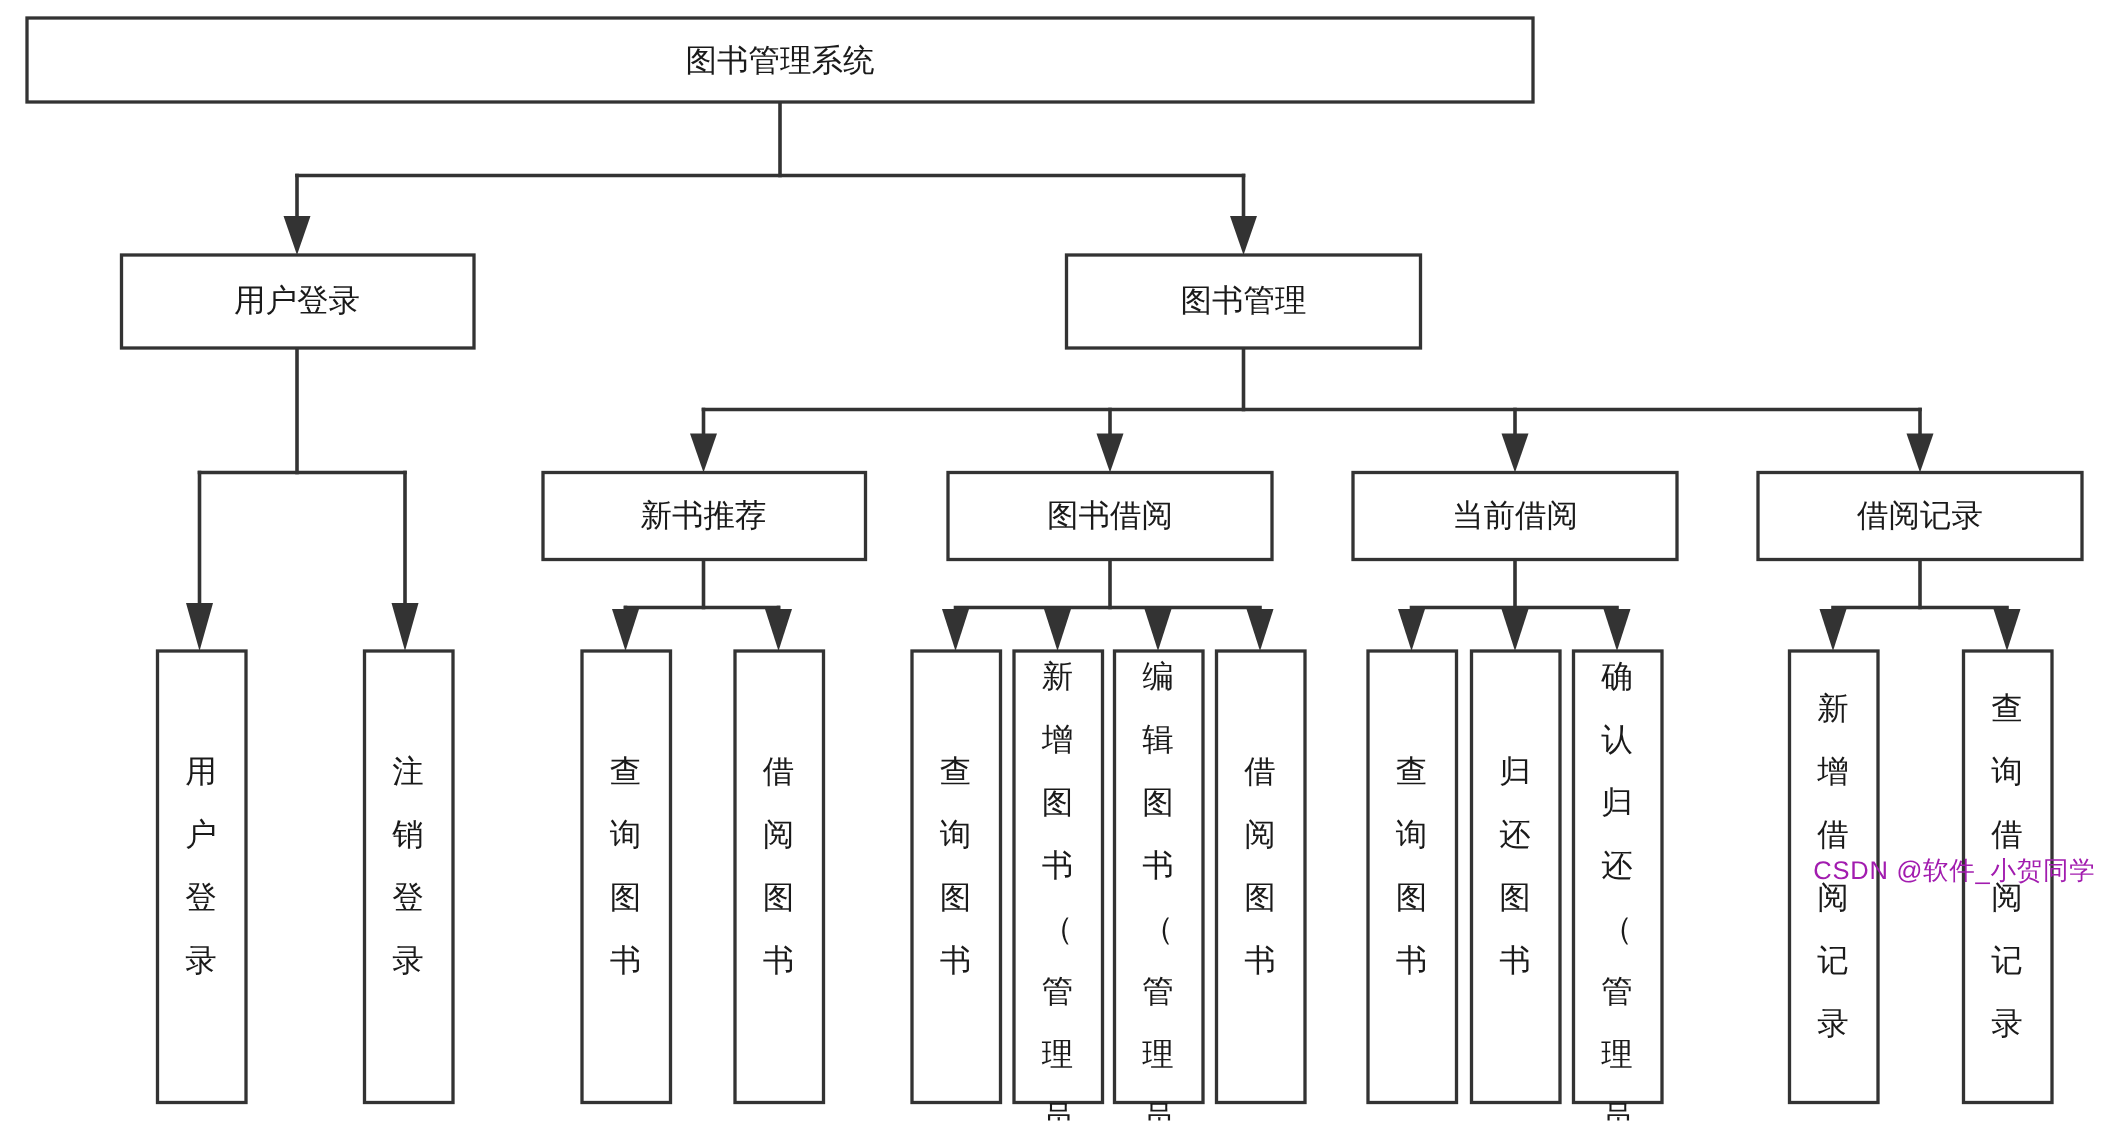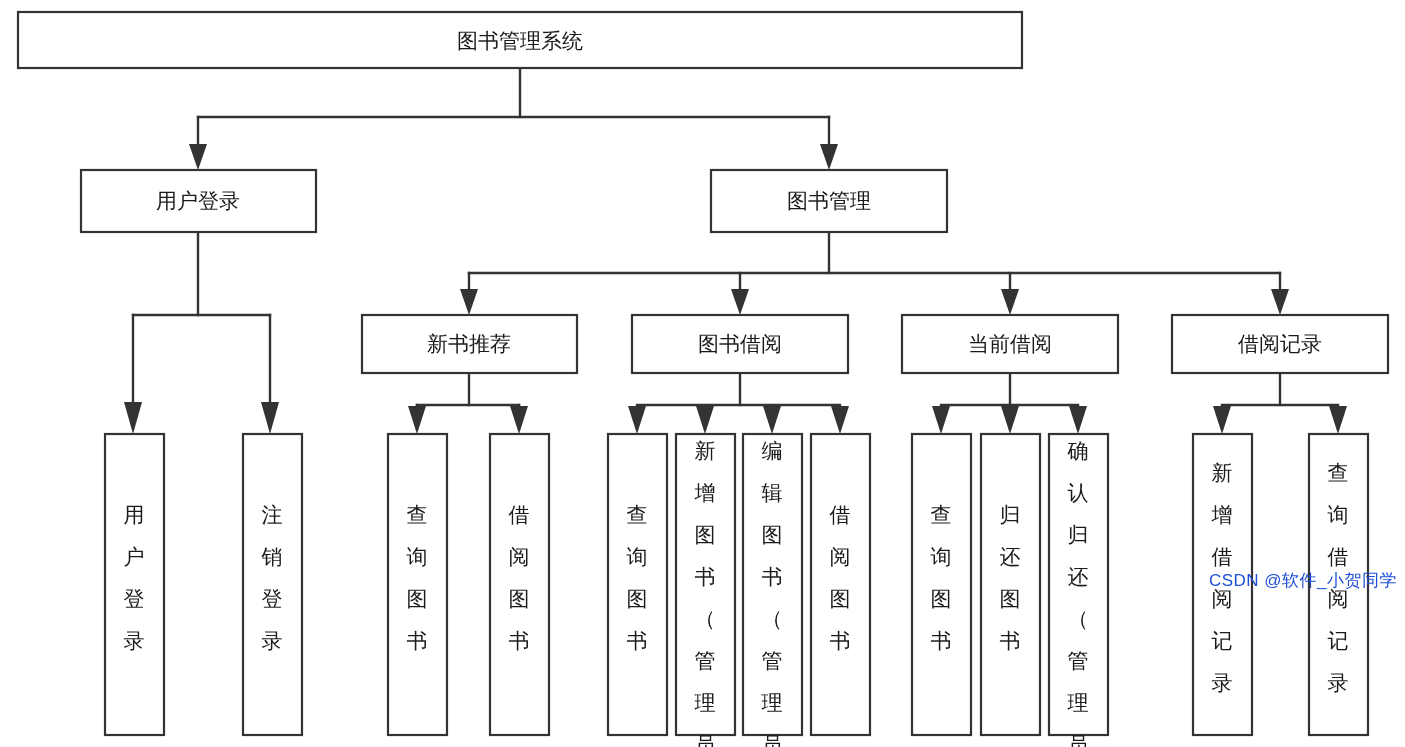"CSDN @软件_小贺同学" .watermark { color: #1d4ed8 -> #a21caf }
